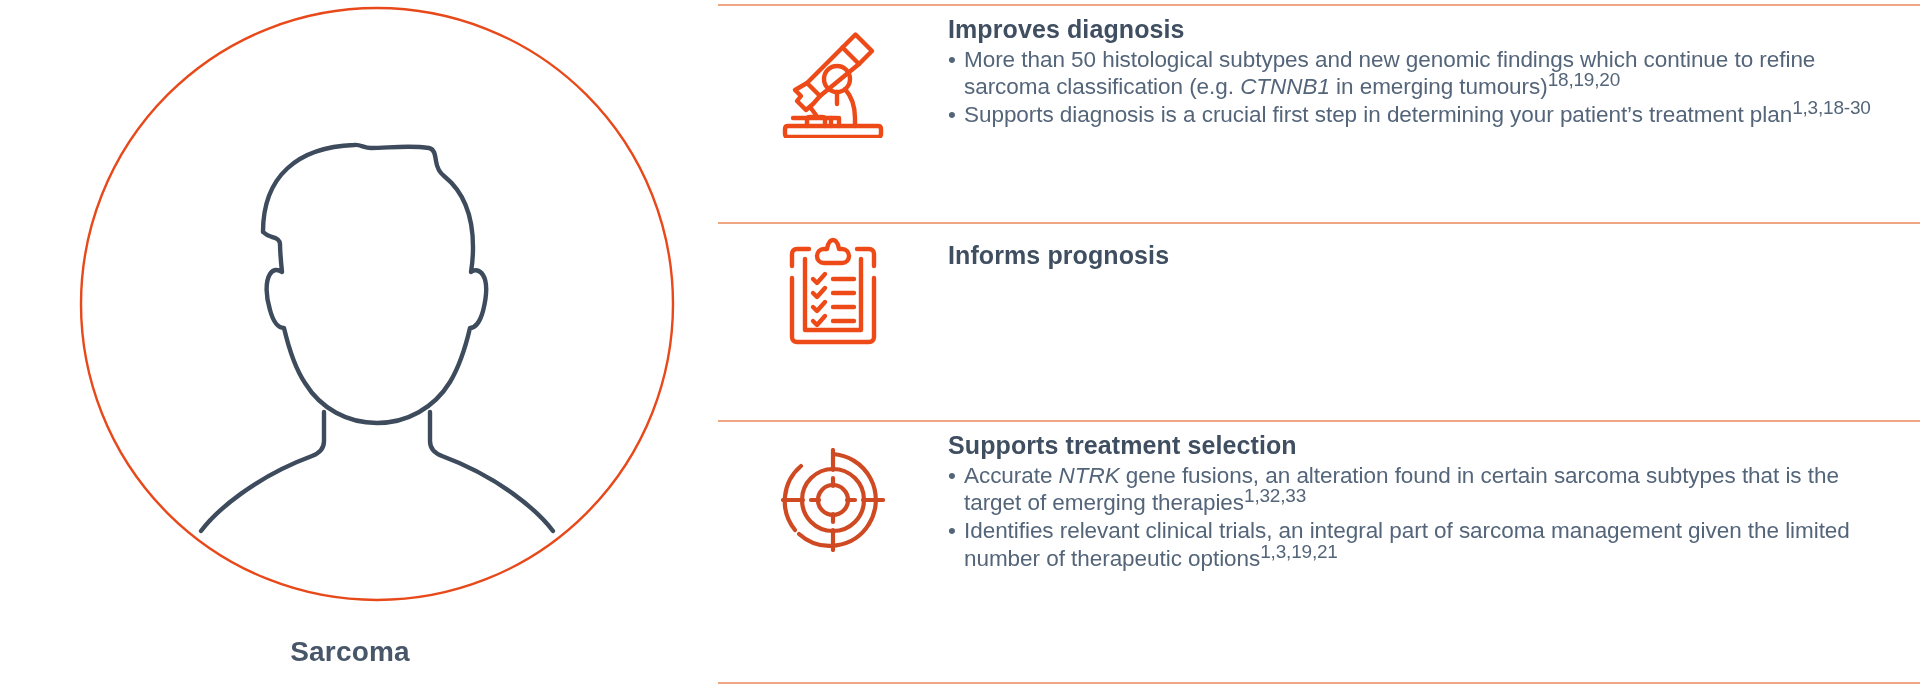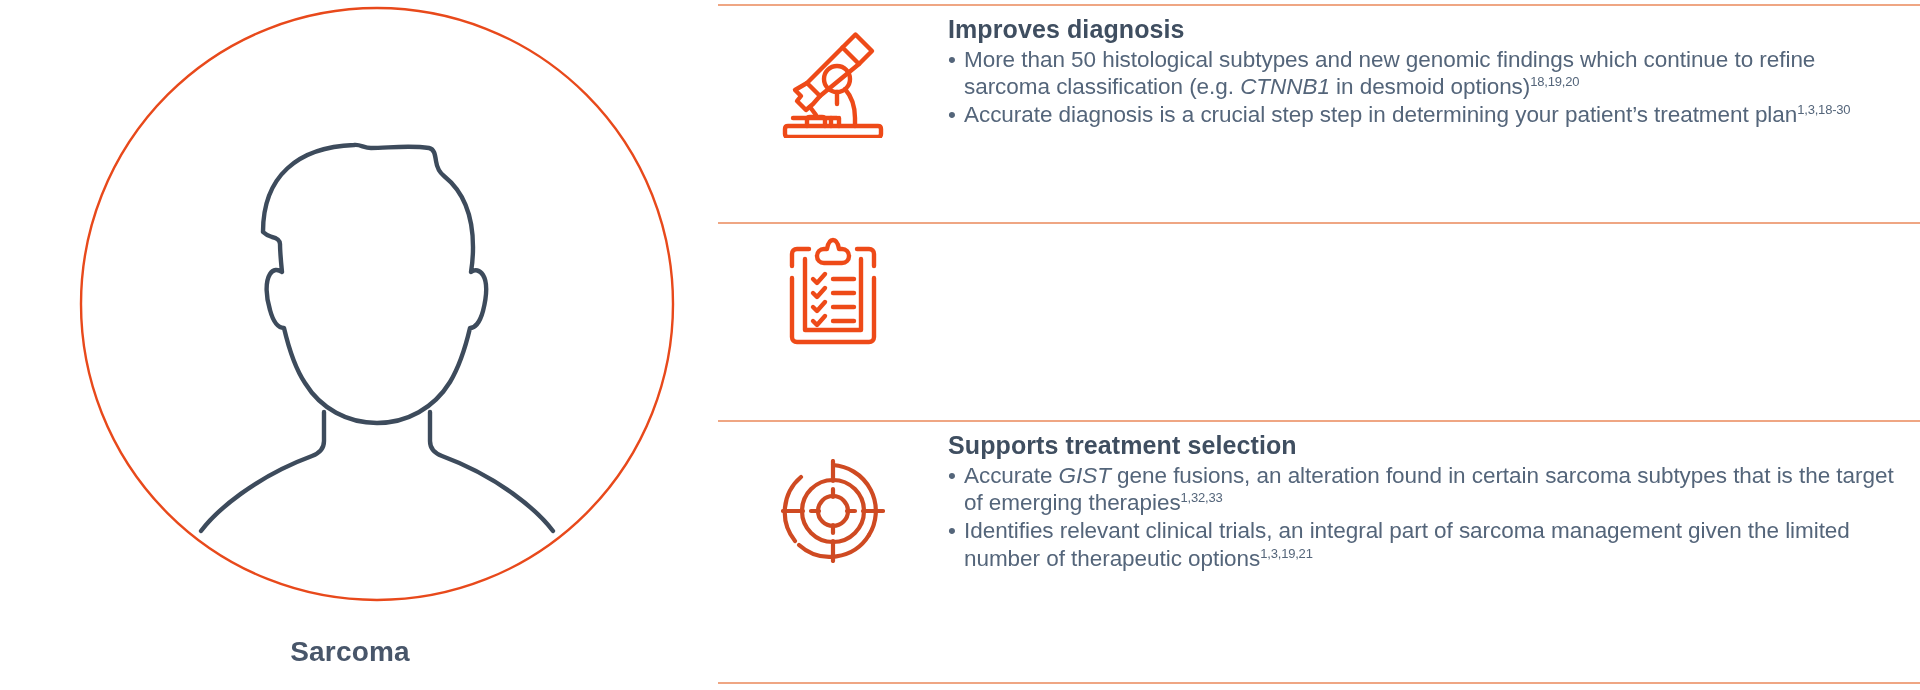"in desmoid options)" span { text: desmoid options -> emerging tumours }
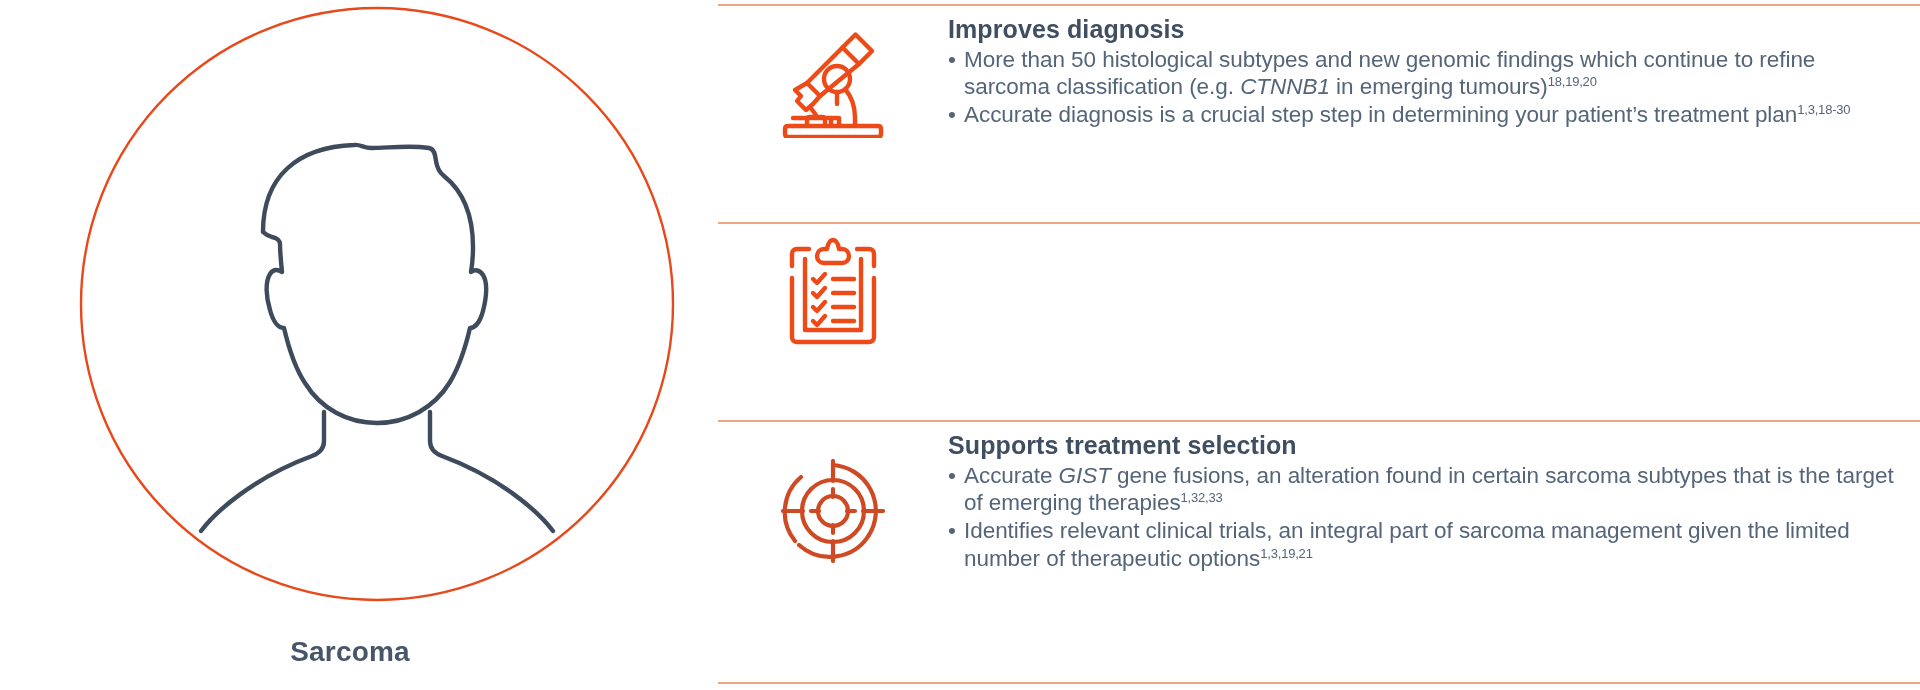"18,19,20" .bullets li sup { font-size: 13px -> 19px }
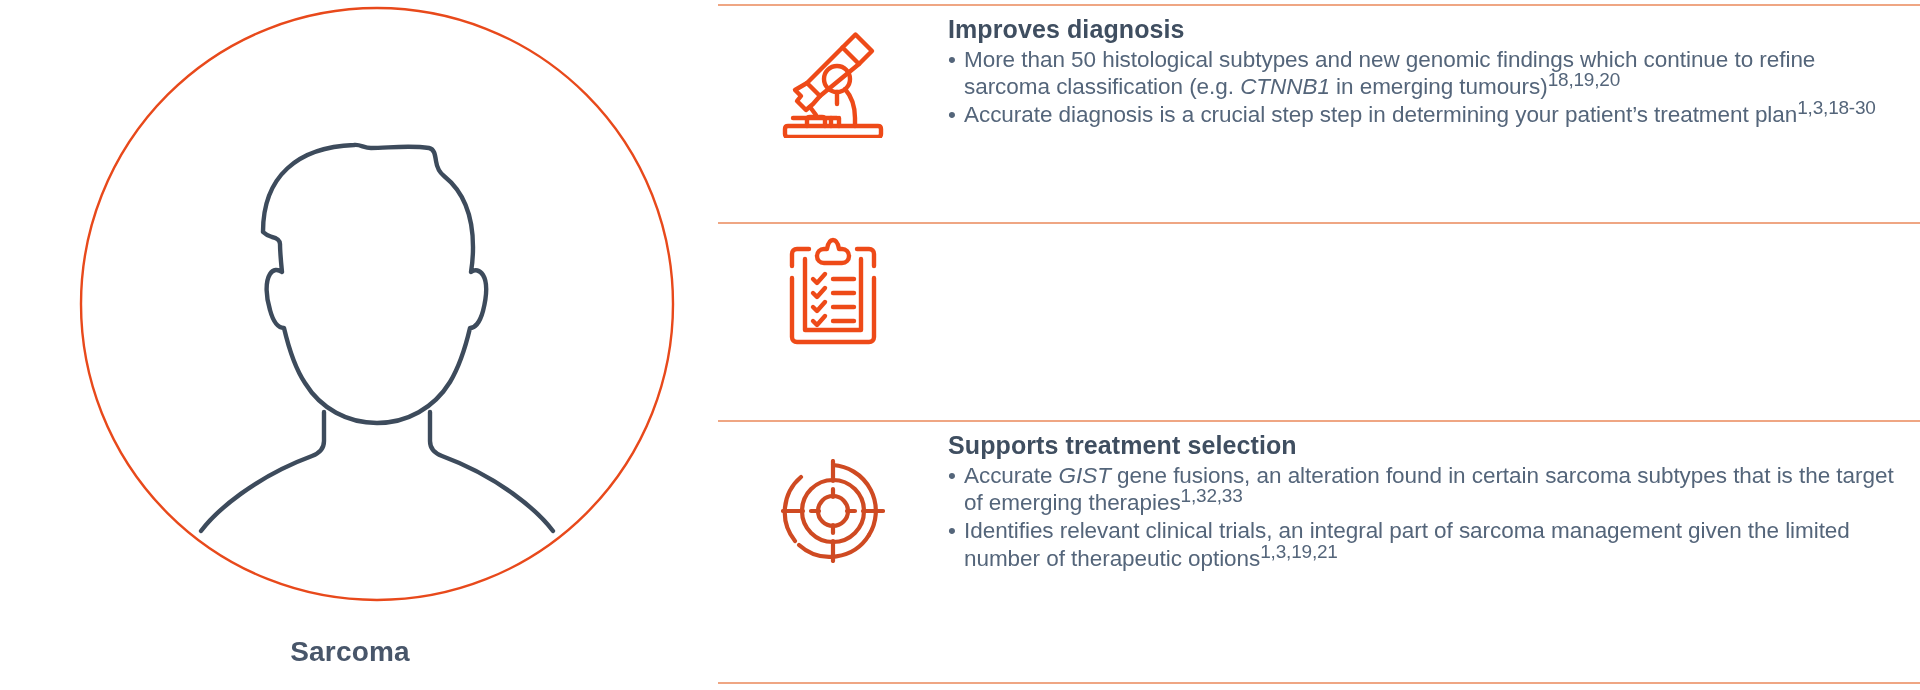"Accurate diagnosis is a crucial" span { text: Accurate diagnosis is a crucial step -> Supports diagnosis is a crucial first }
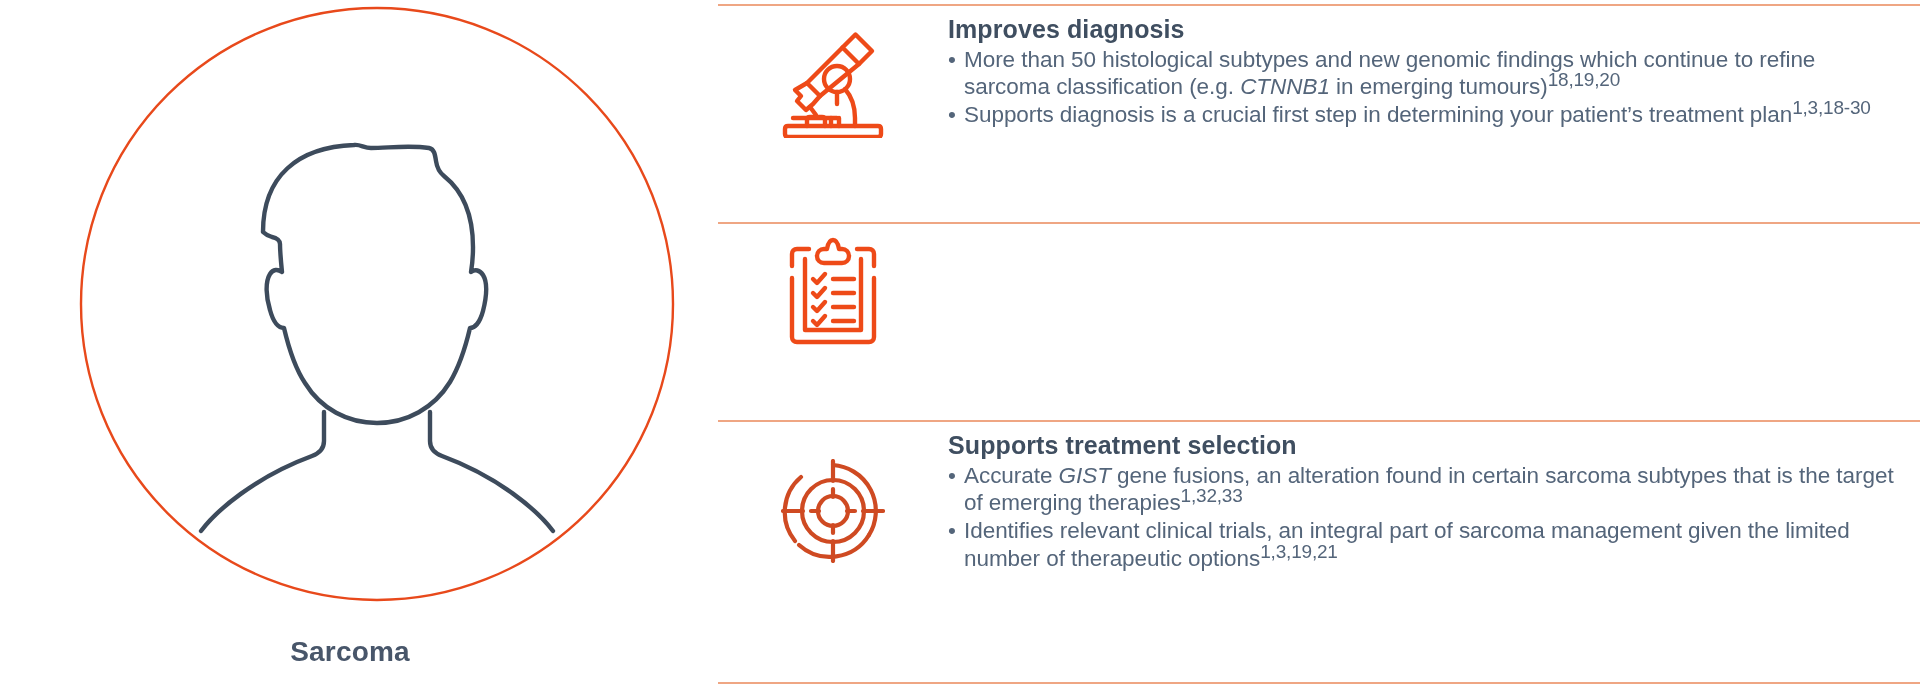"Informs prognosis" div.sec-head { html: none -> <div>Informs prognosis</div> }
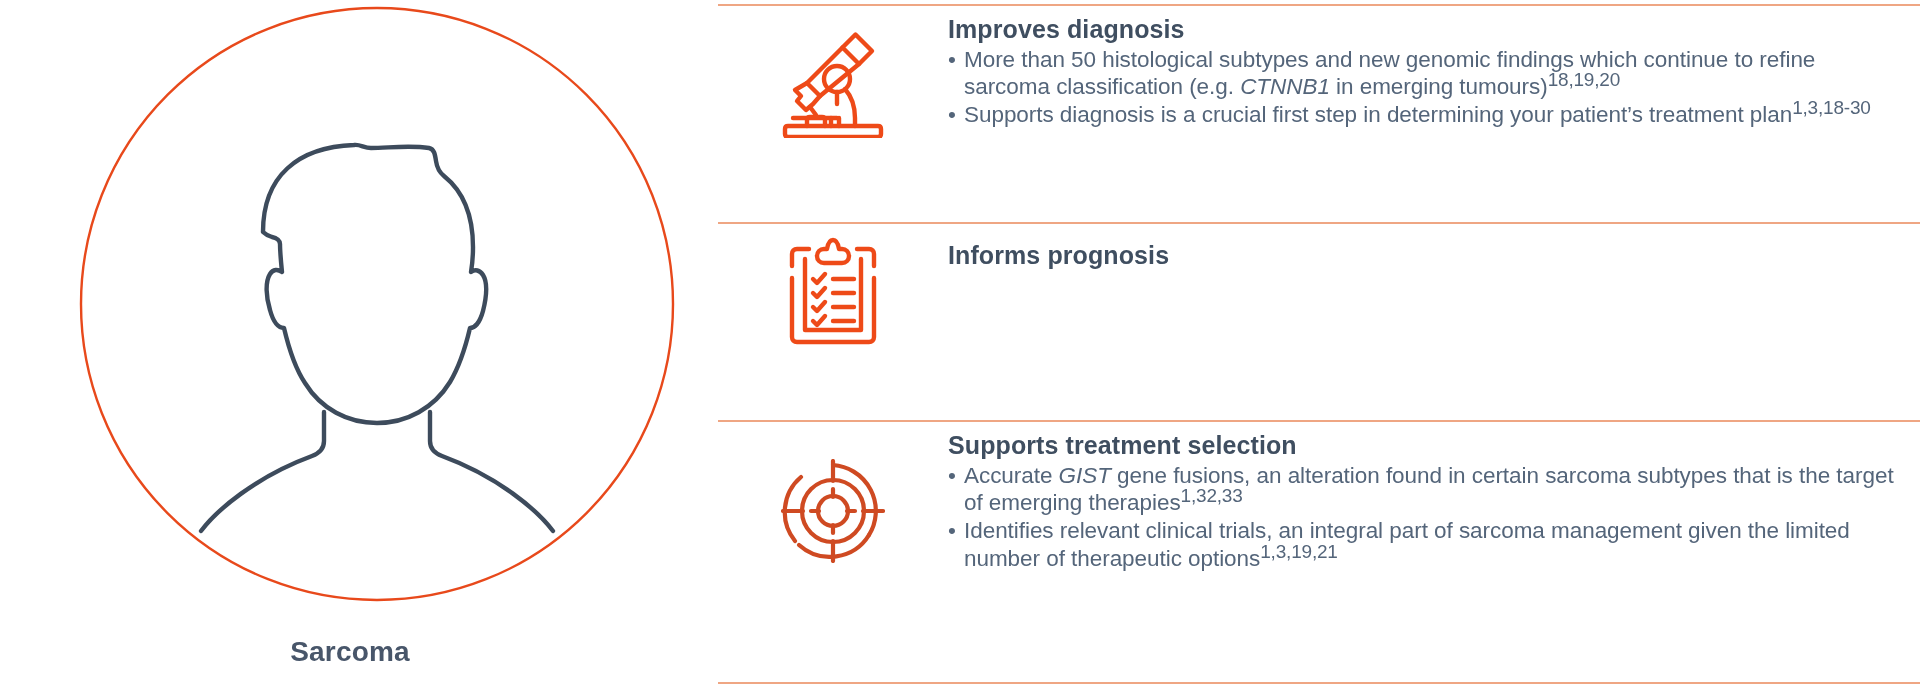"Supports treatment selection" .sec-3 { align-items: center -> none }
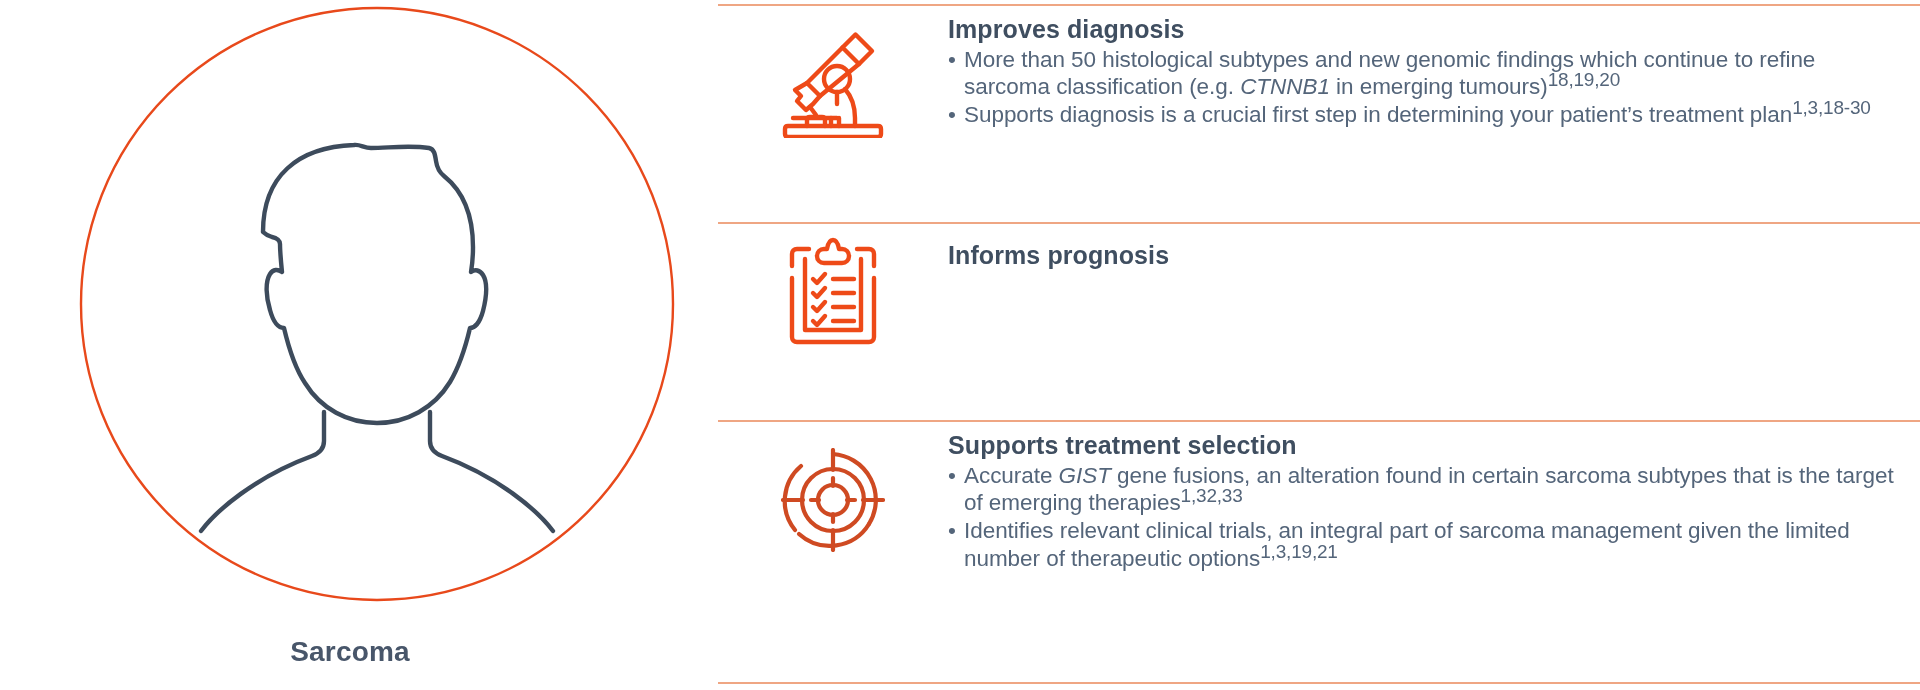"GIST" i { text: GIST -> NTRK }
